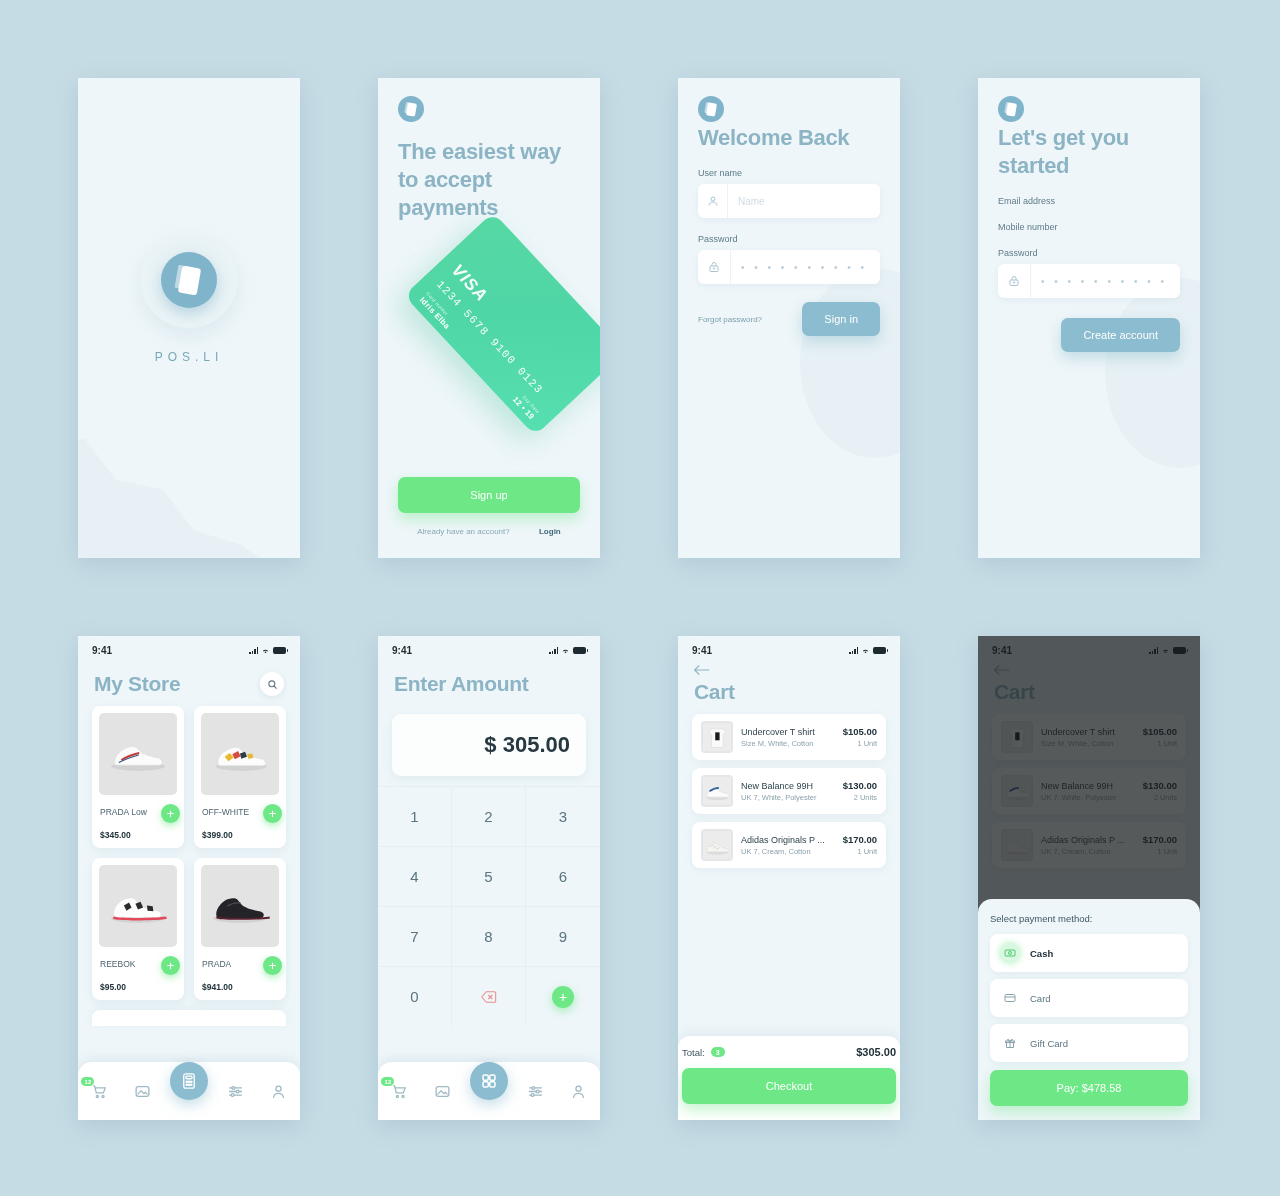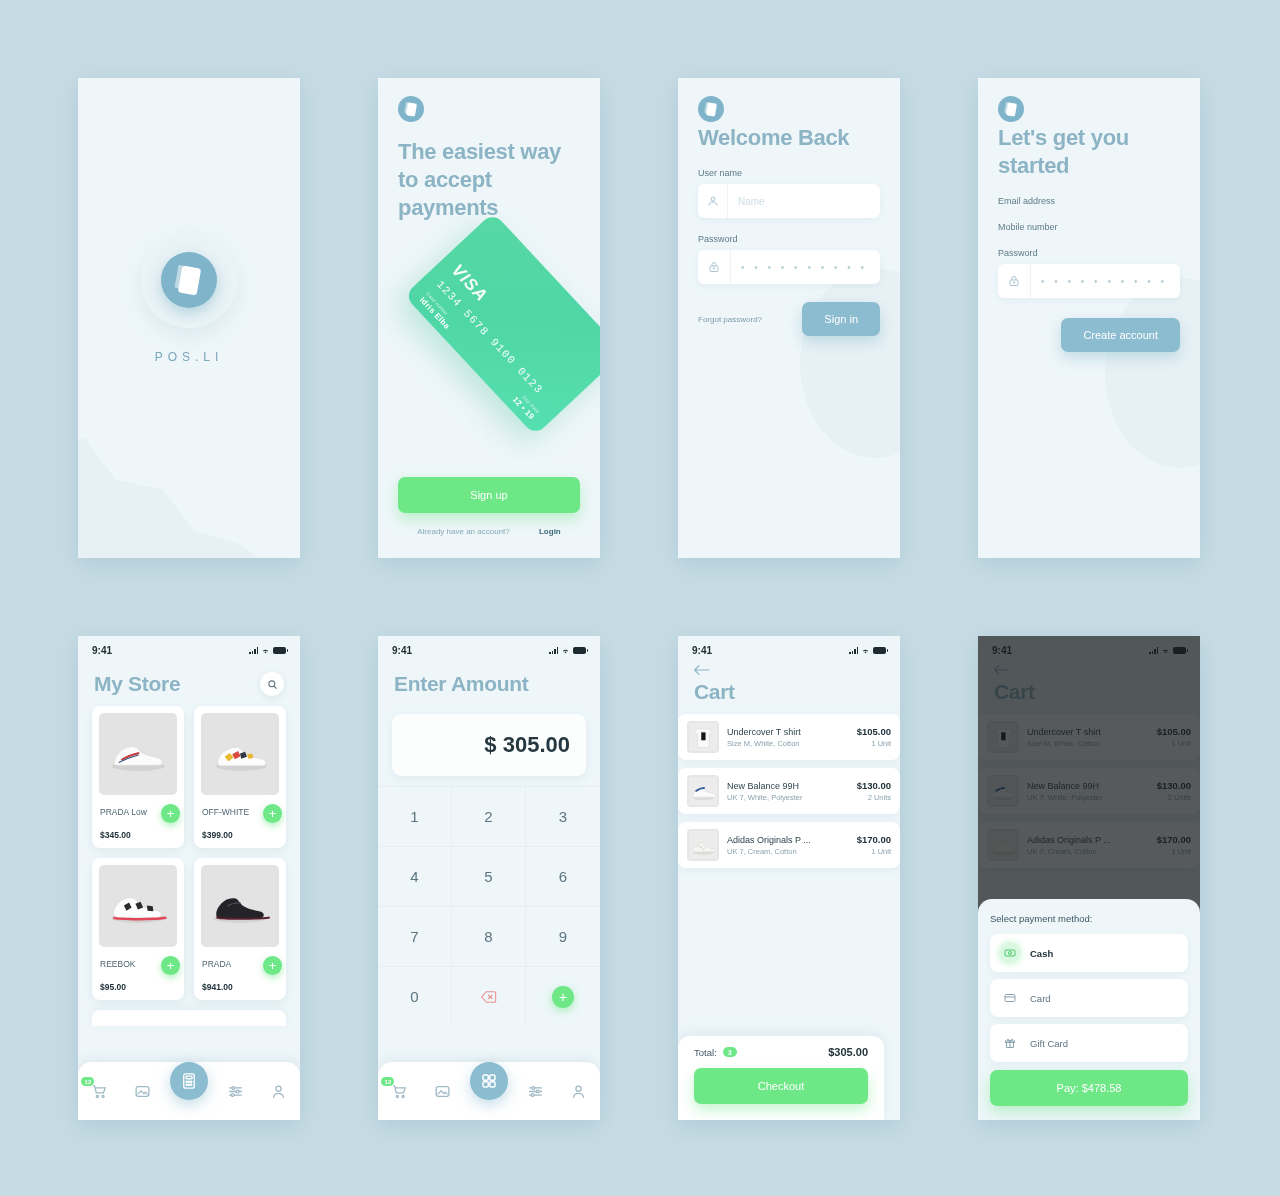"Undercover T shirt" .cart-list { padding: 0 0 -> 0 14px }
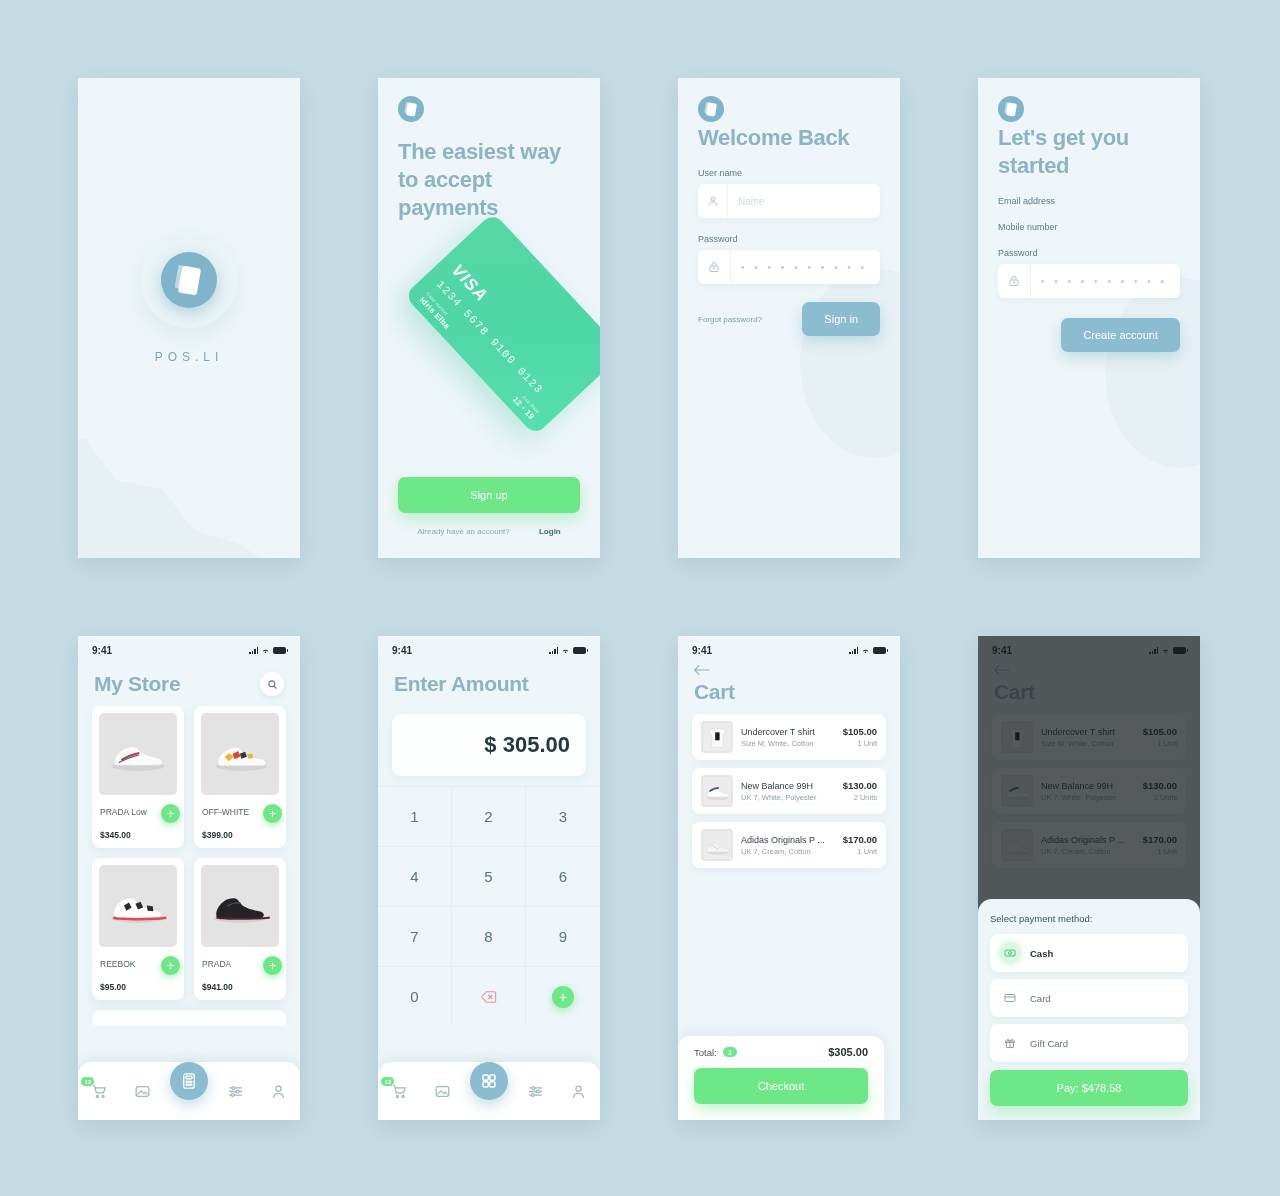"Total:" .cart-footer { padding: 10px 16px 16px -> 10px 4px 16px; right: 16px -> 0 }
